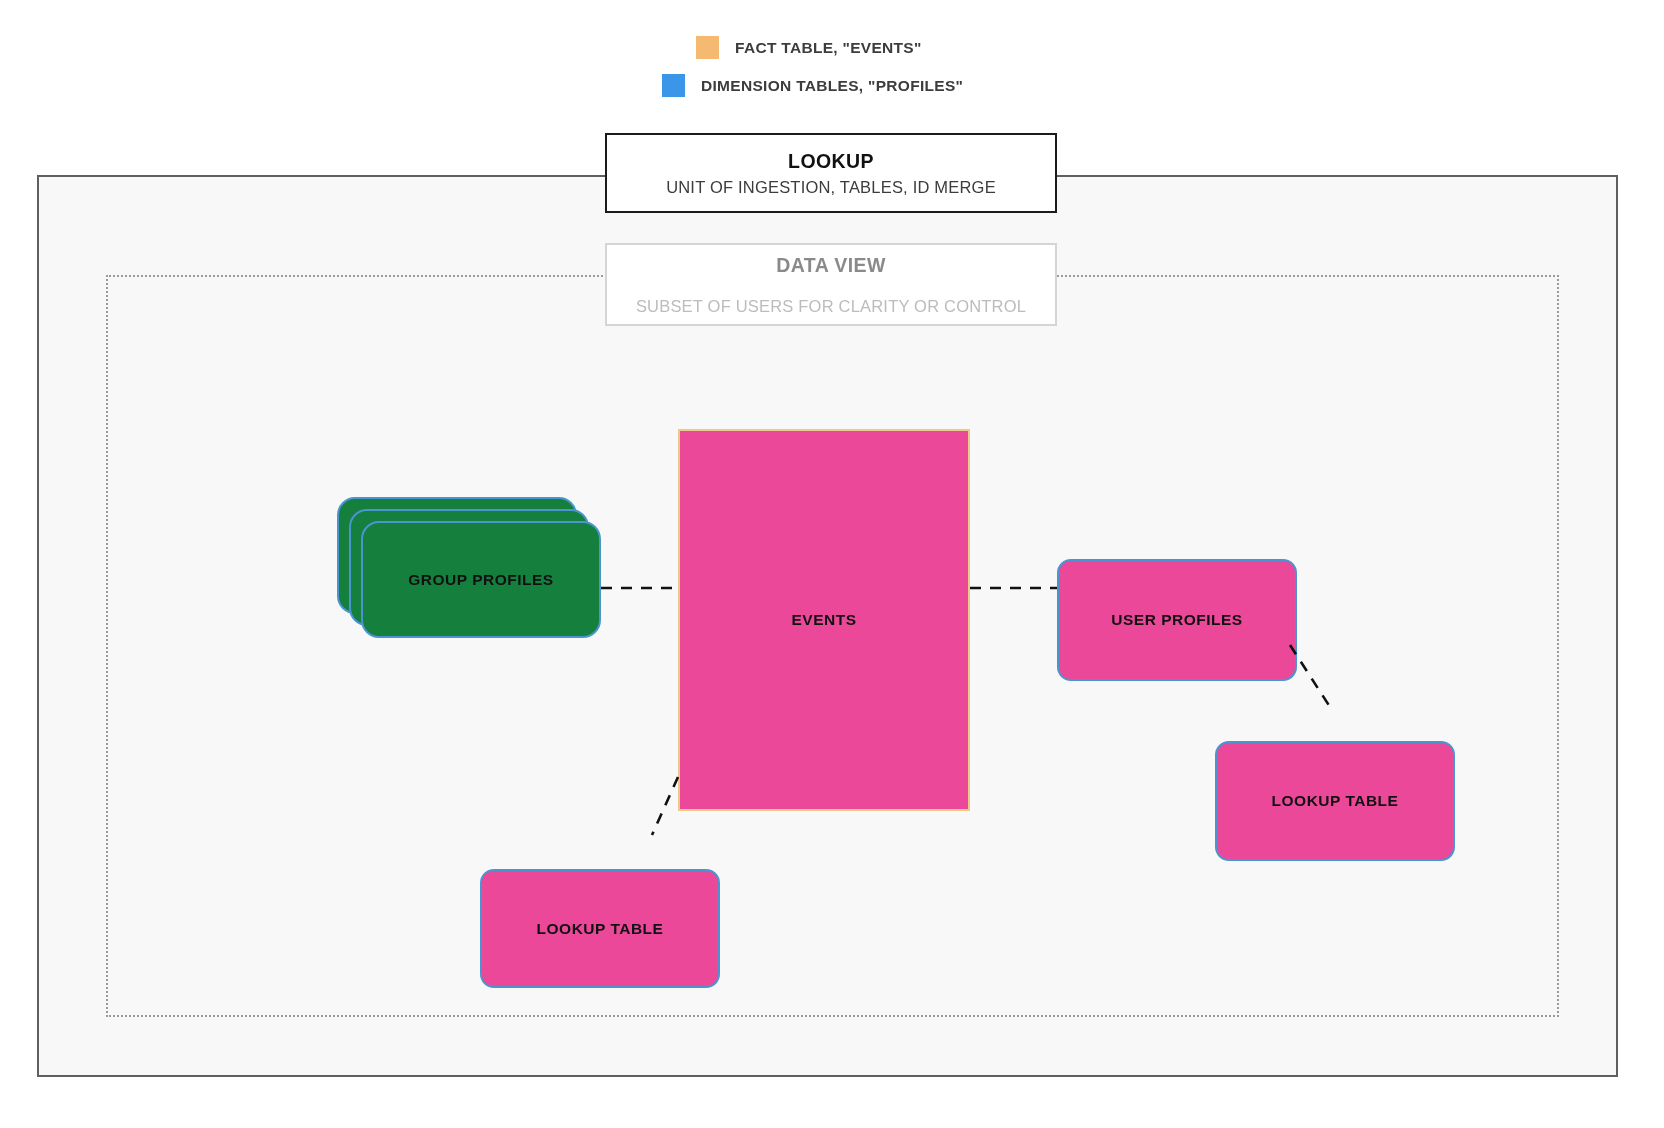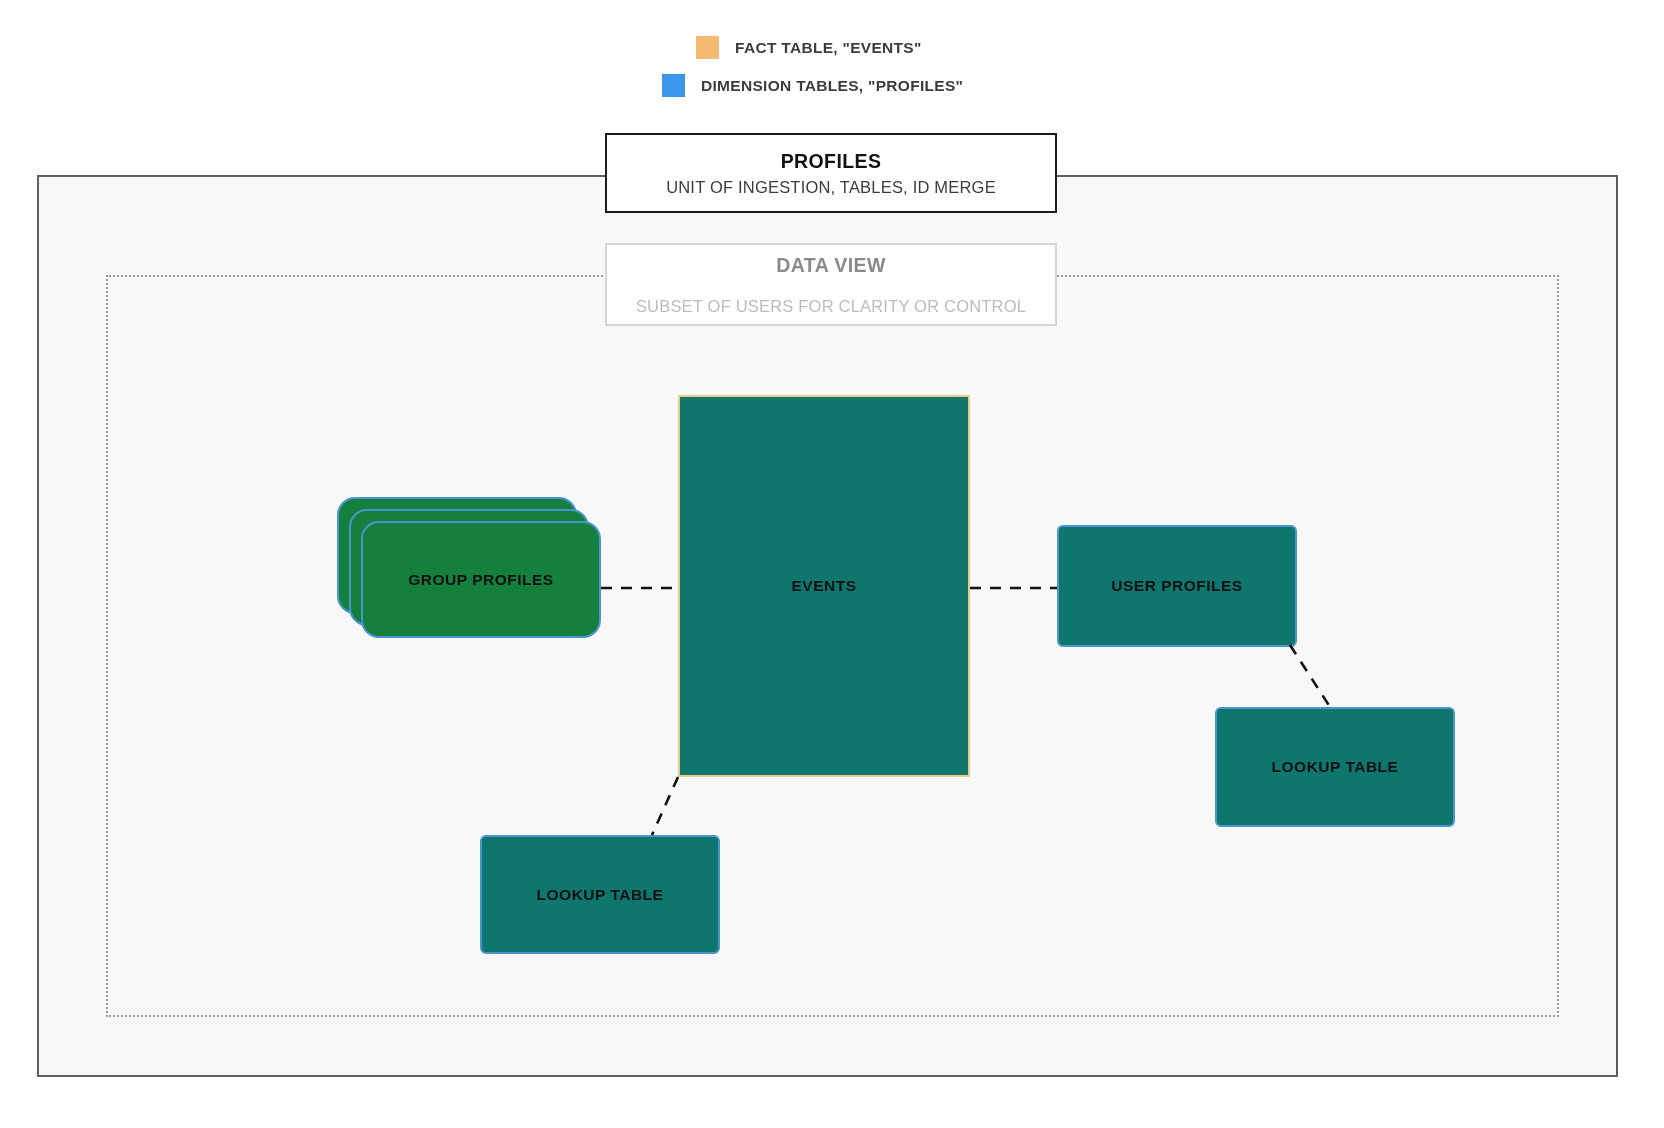"PROFILES" div.card-title { text: PROFILES -> LOOKUP }
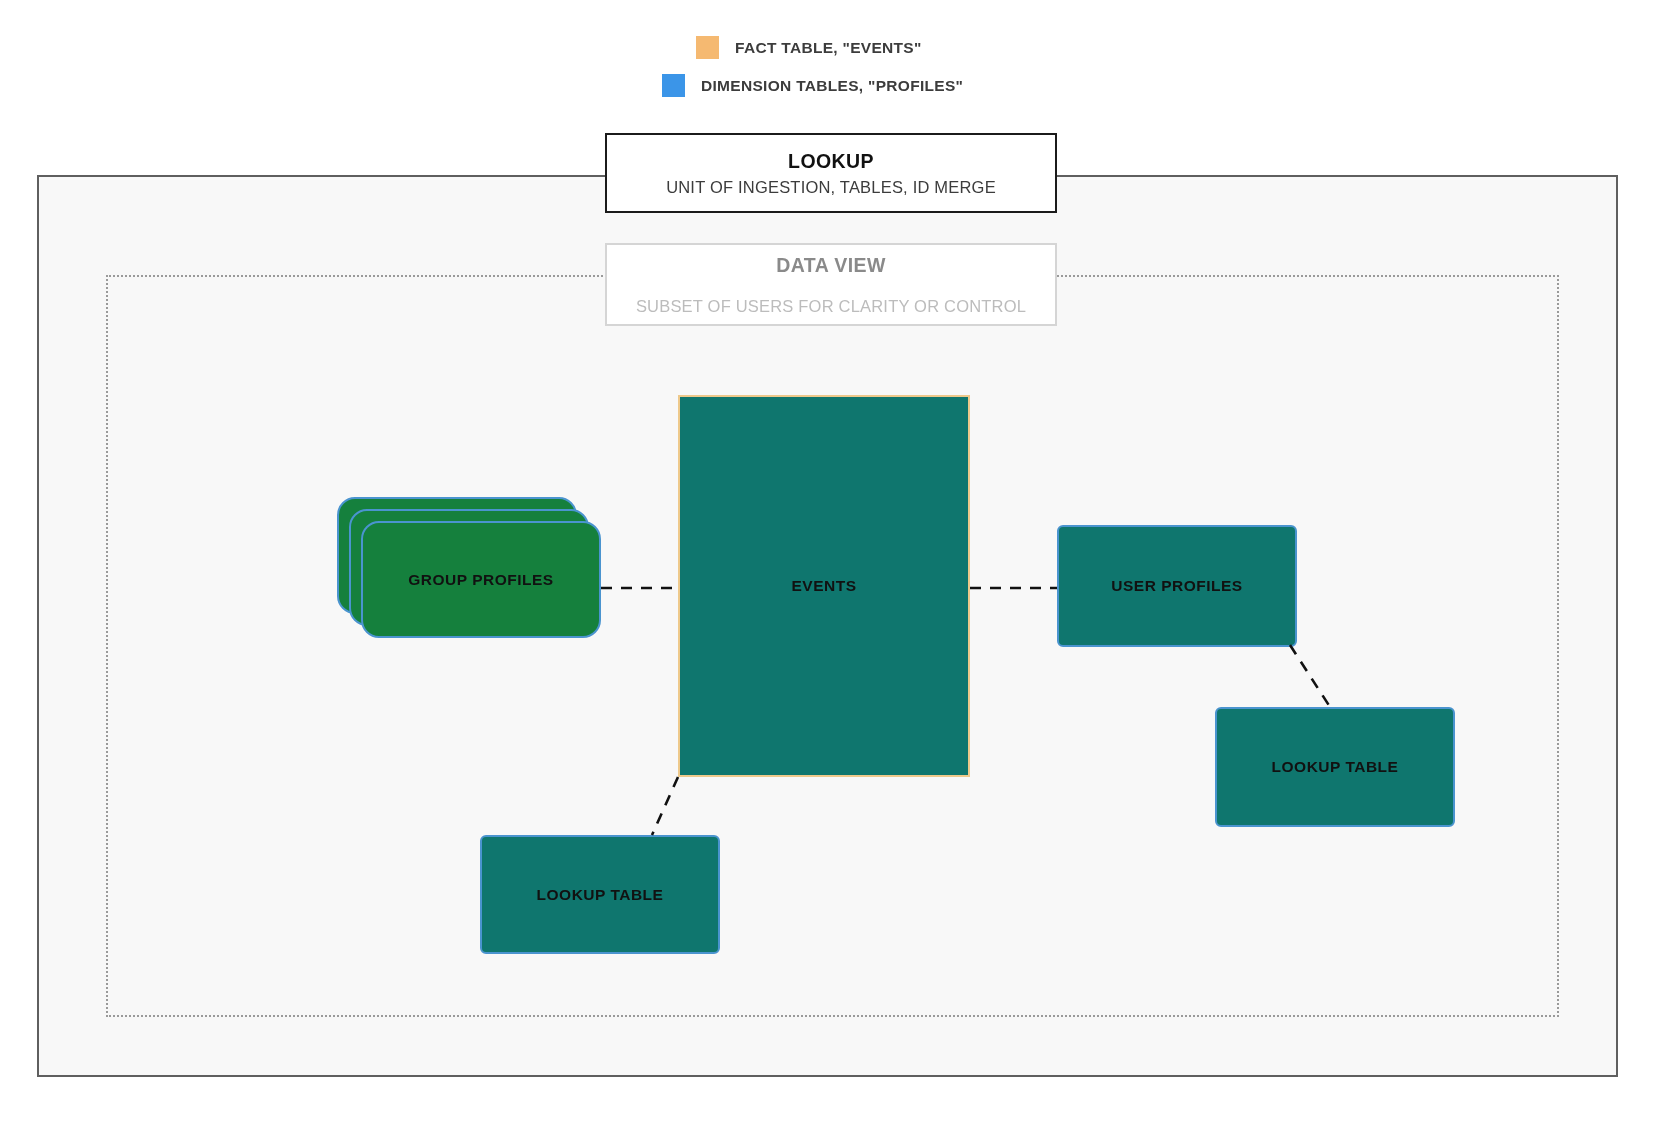"EVENTS" .node { background: #0f766e -> #ec4899; margin-top: none -> 34px }
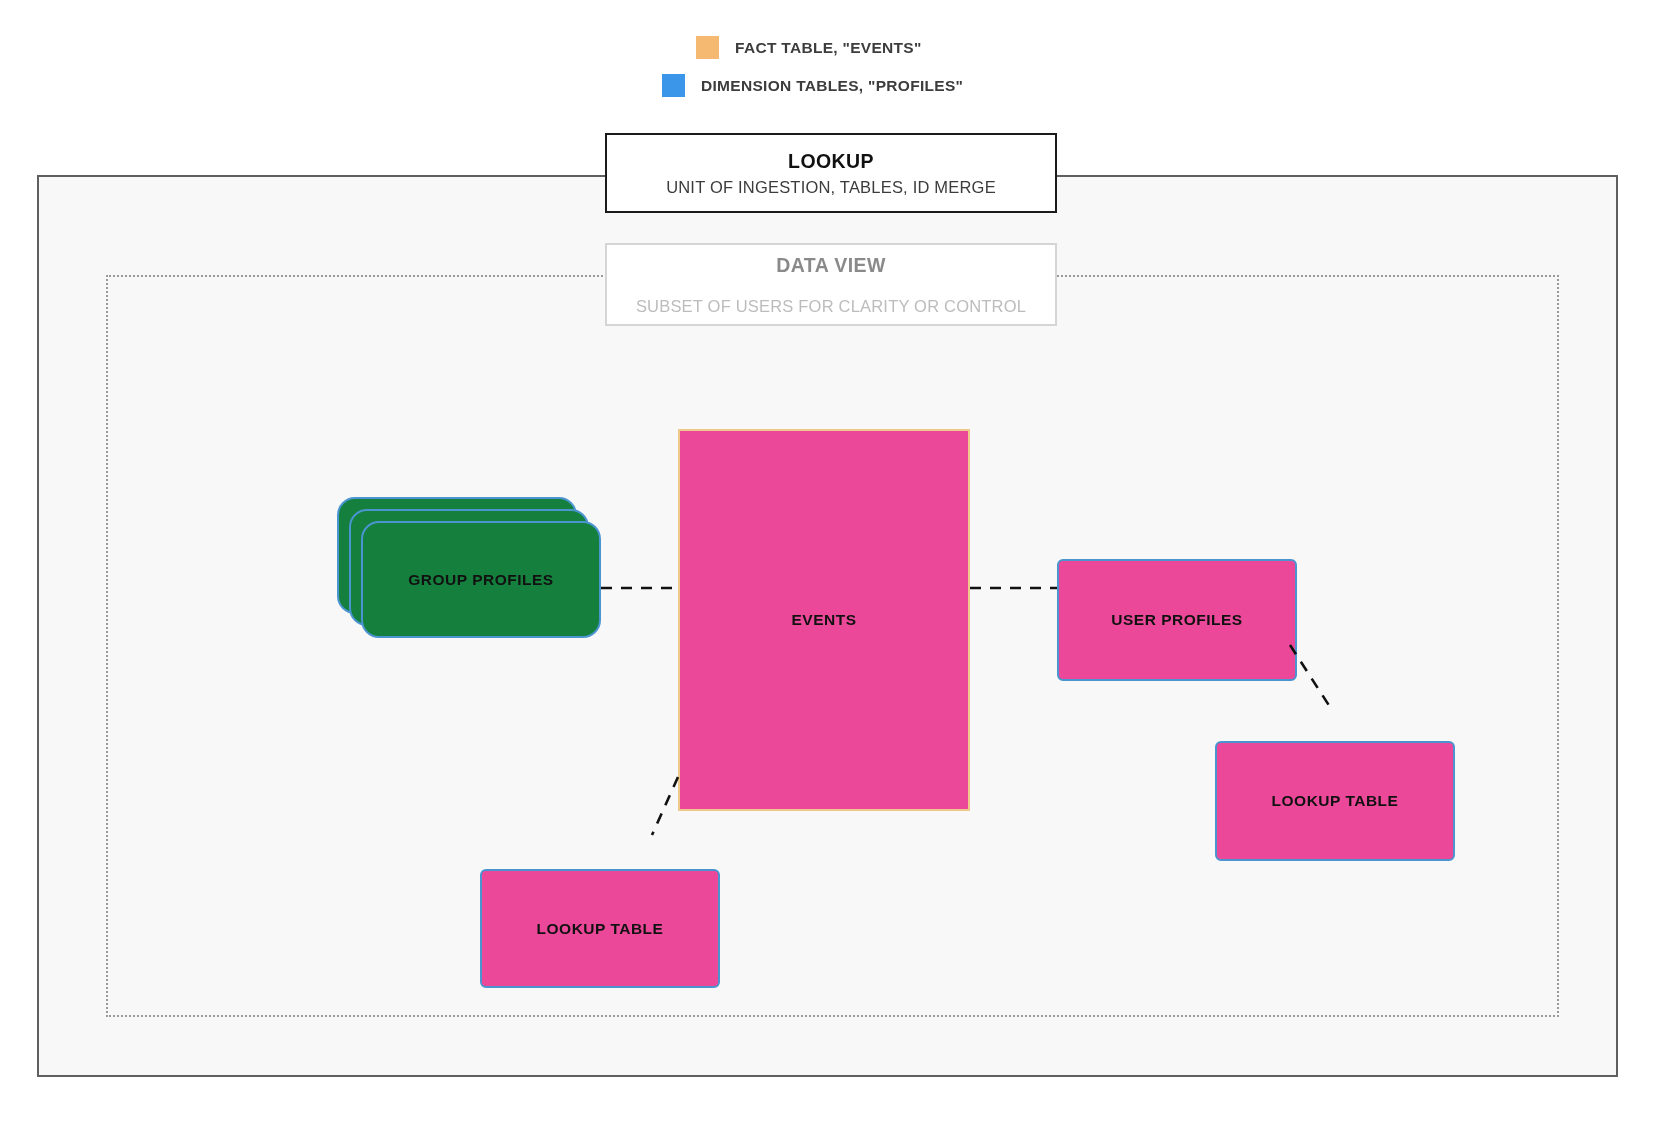"USER PROFILES" .node-profile { border-radius: 6px -> 14px }
